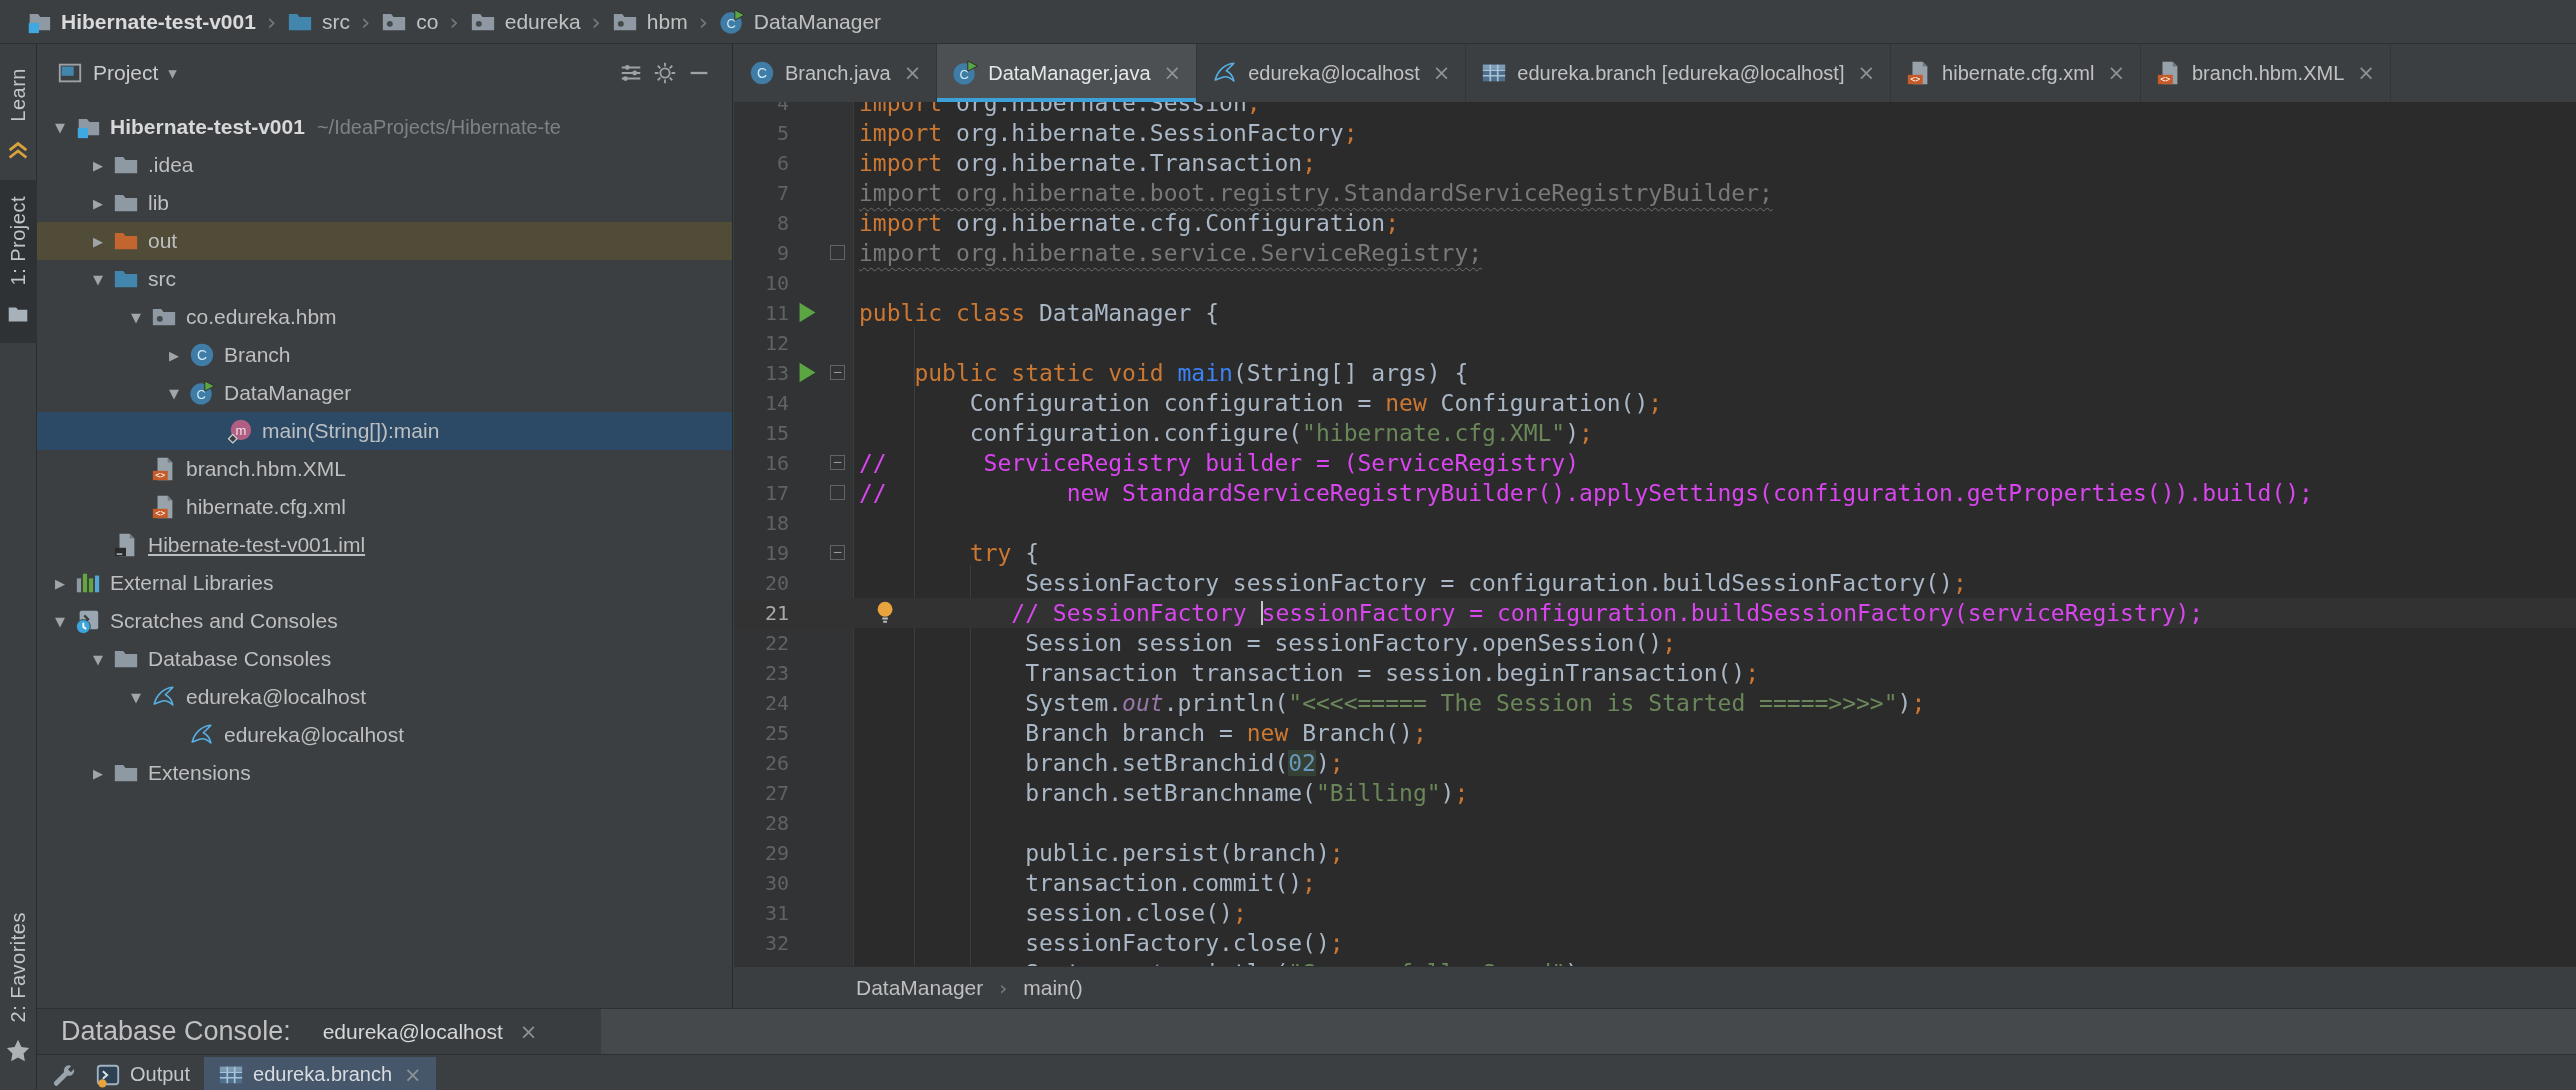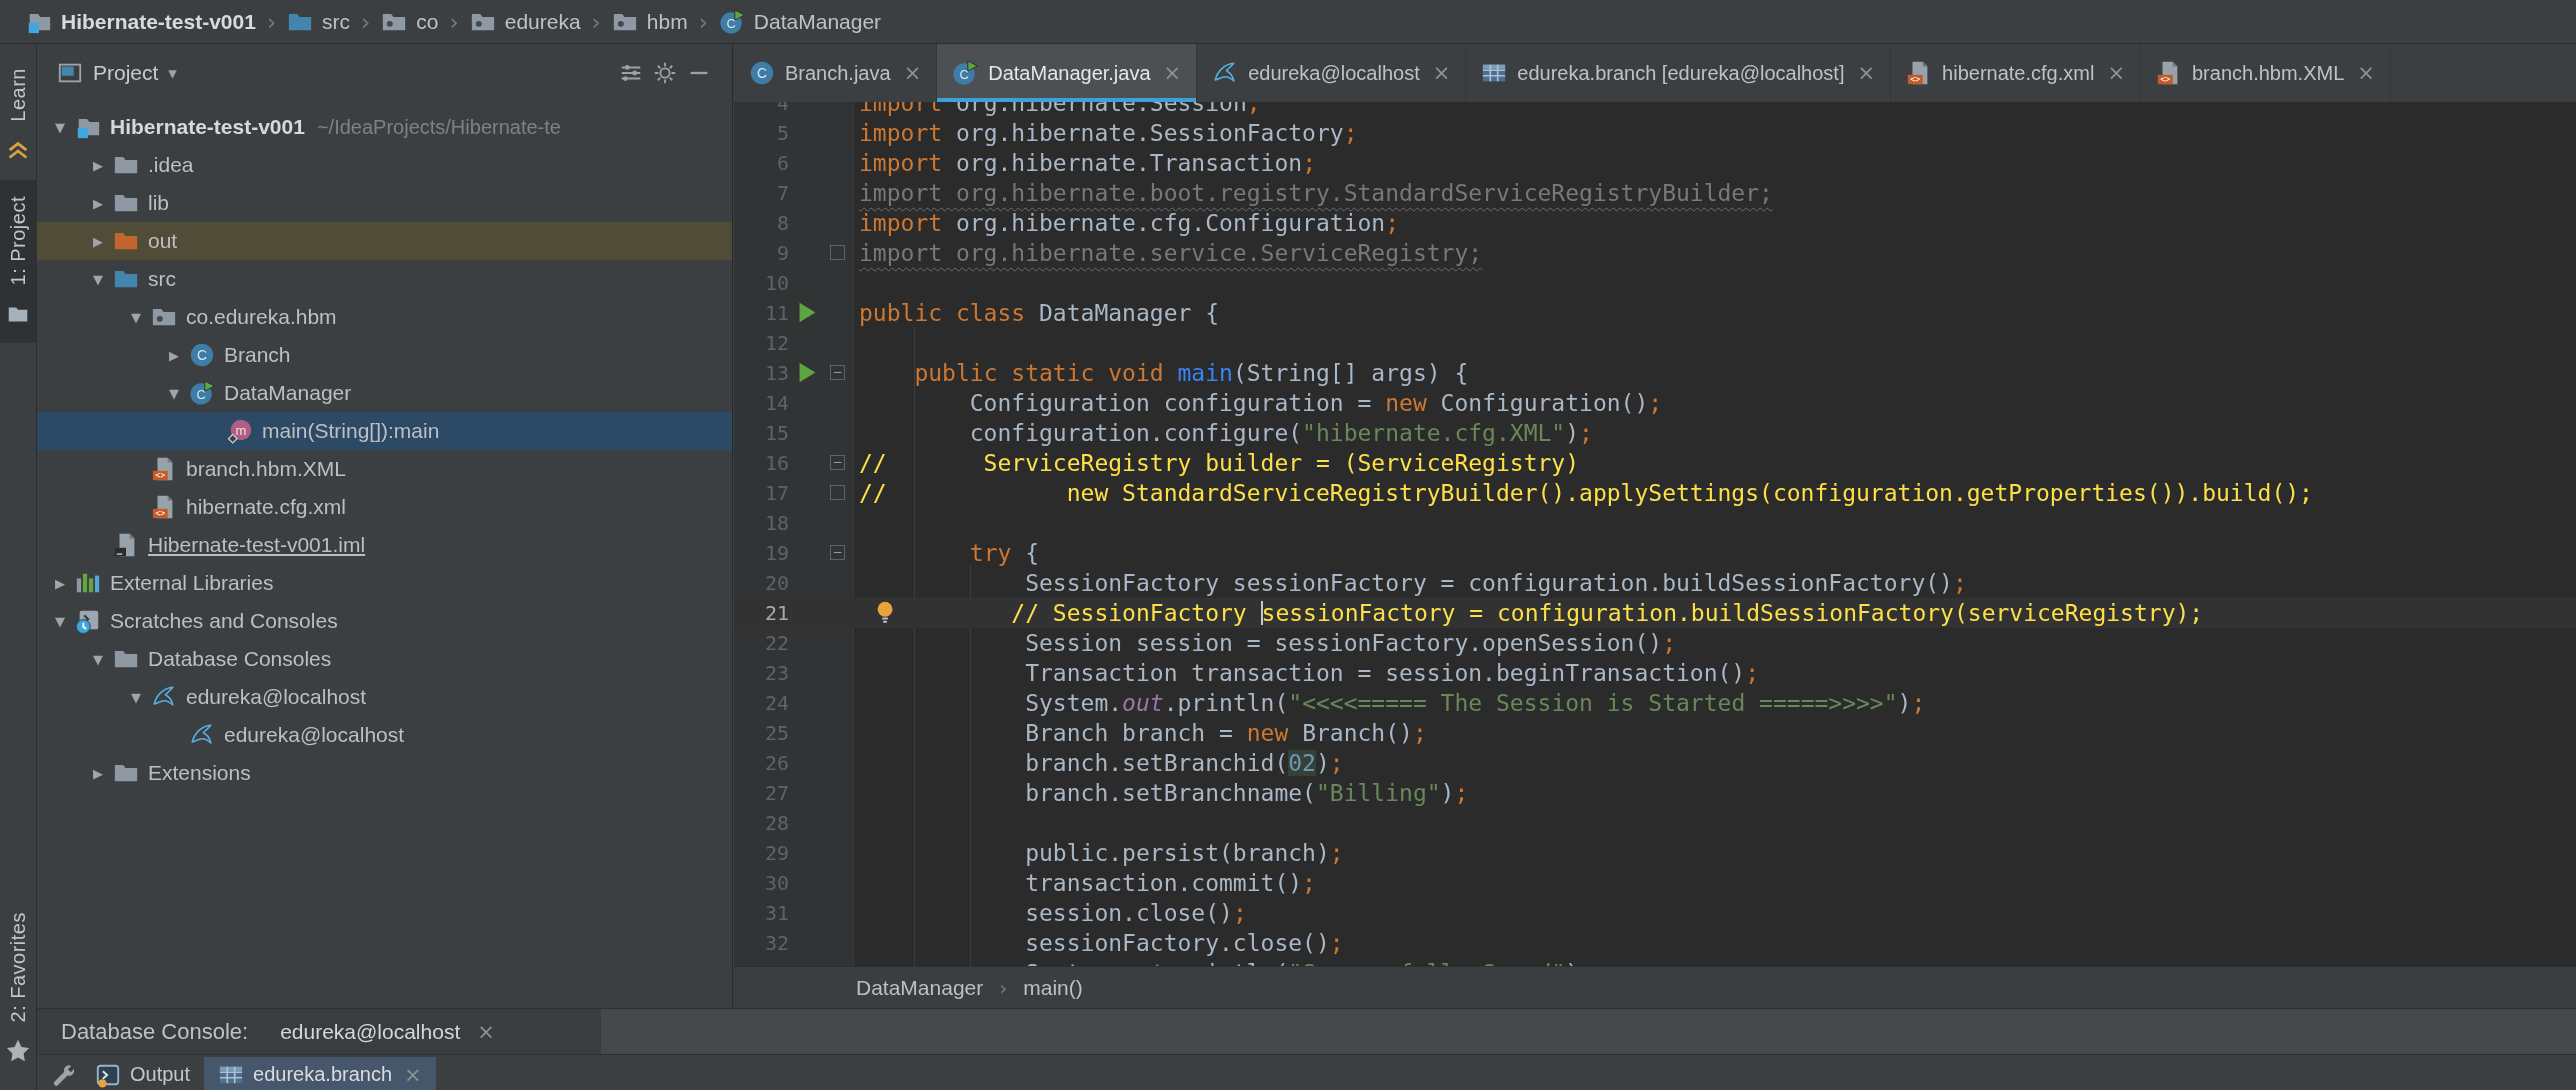"// ServiceRegistry builder =" .cm { color: #fde047 -> #d946ef }
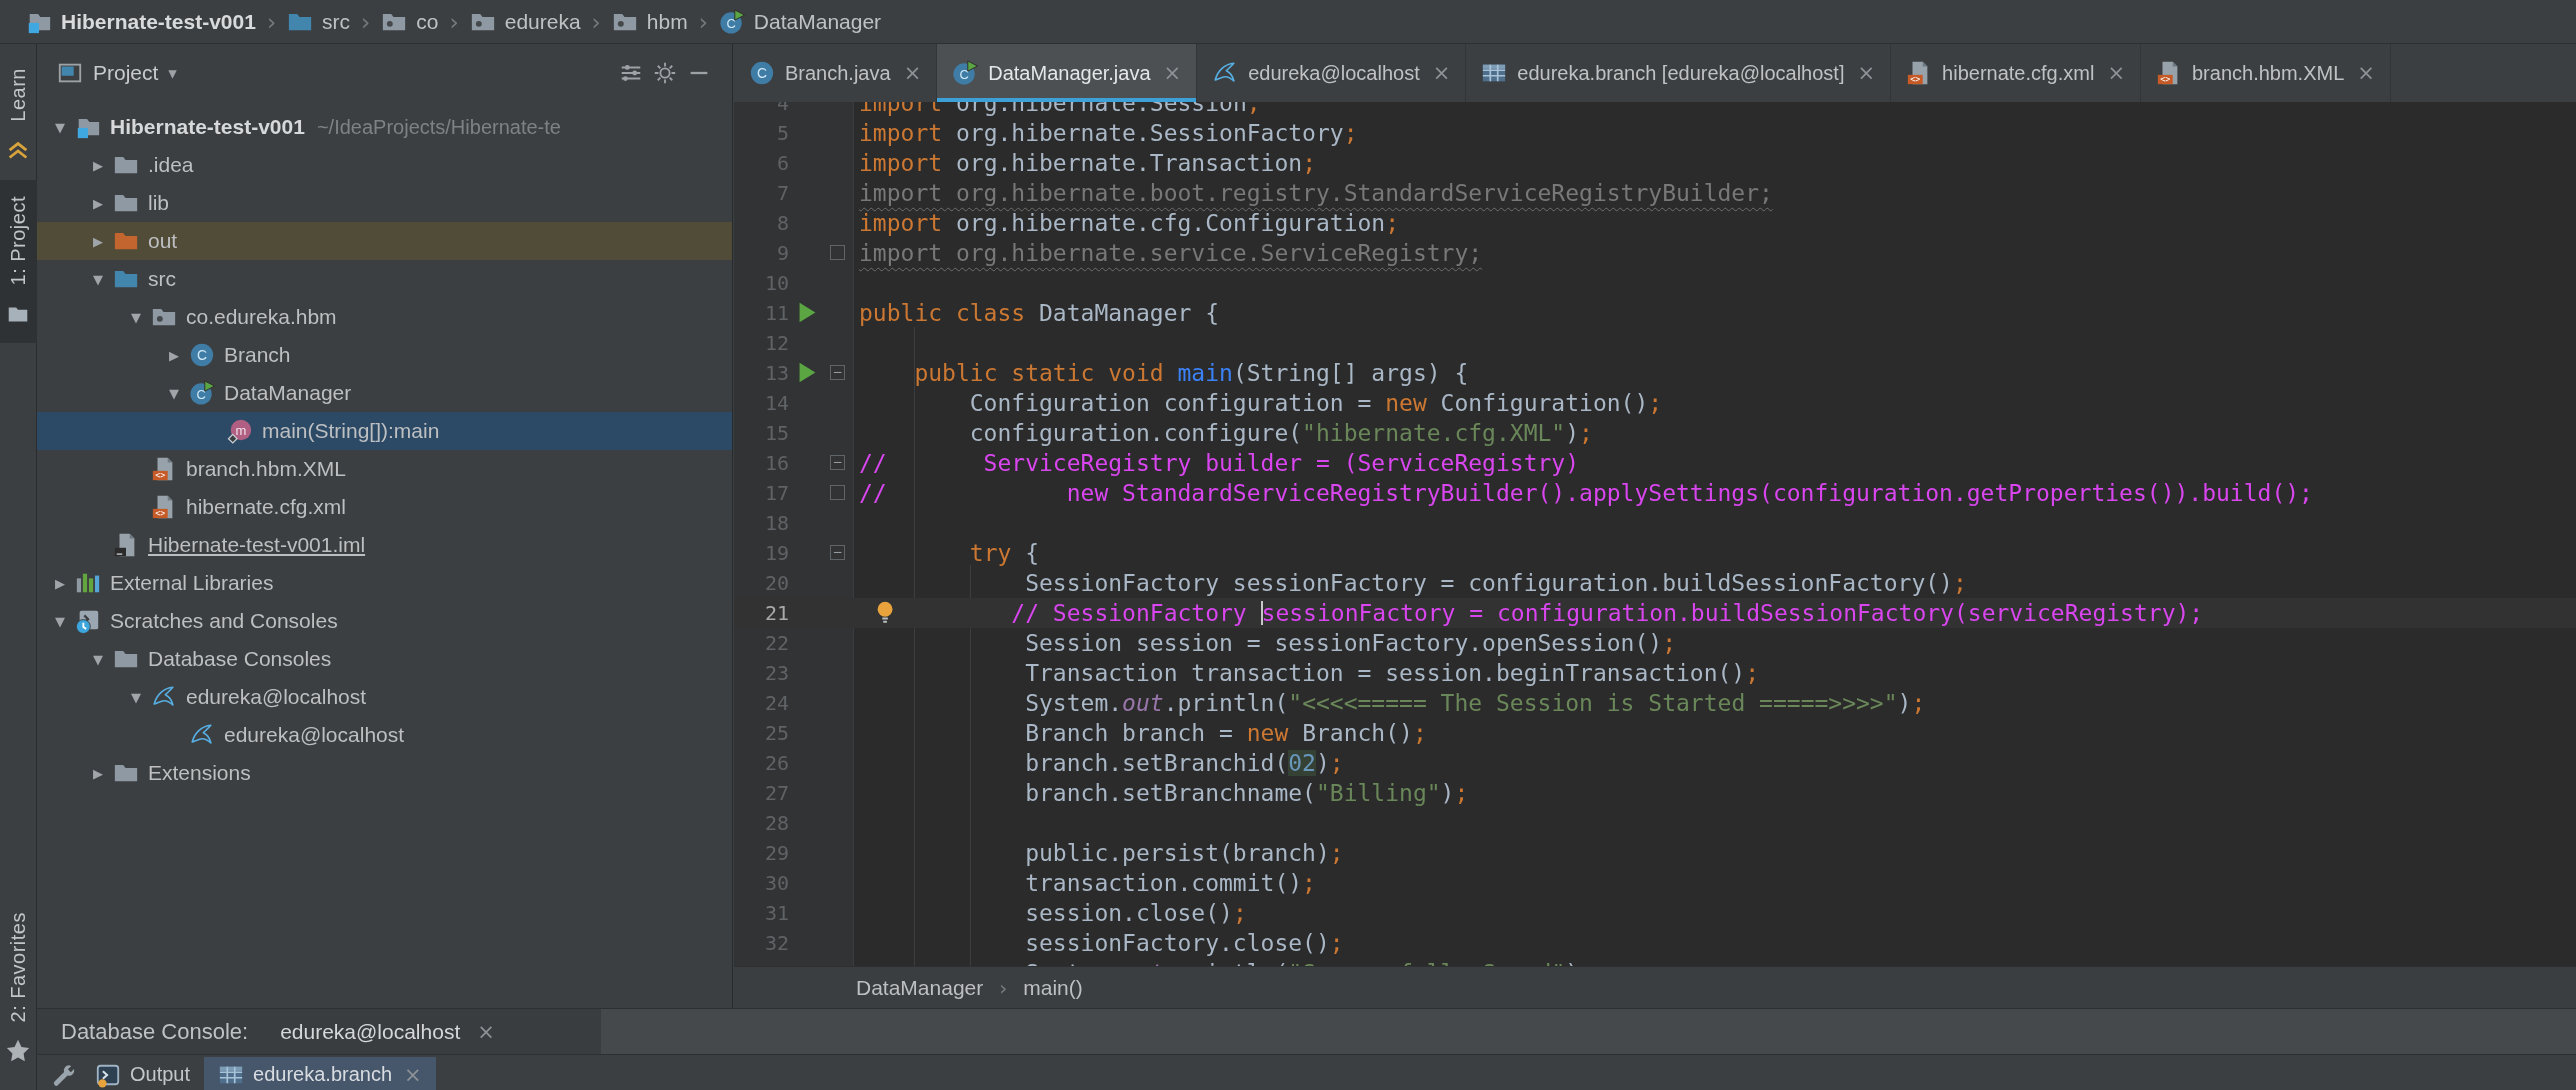"Database Console:" #db-label { font-size: 22px -> 27px }
